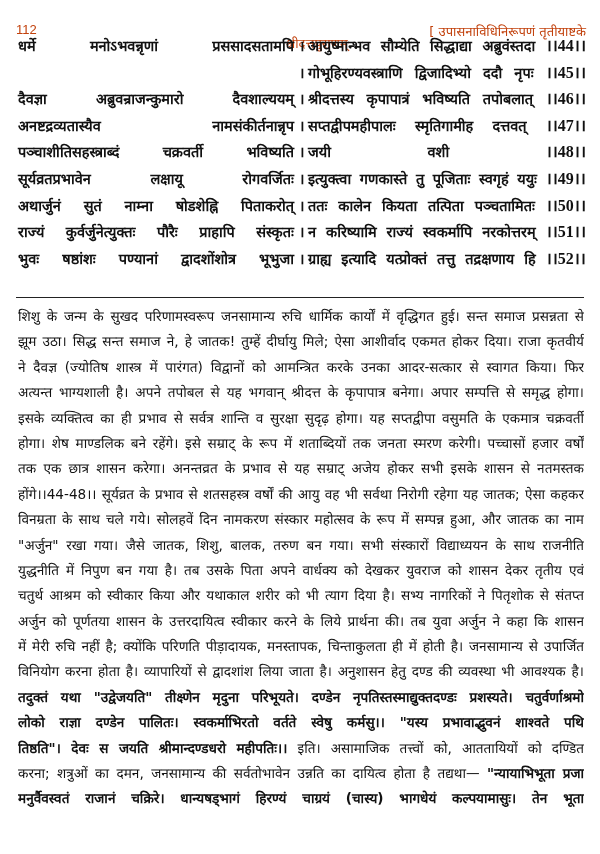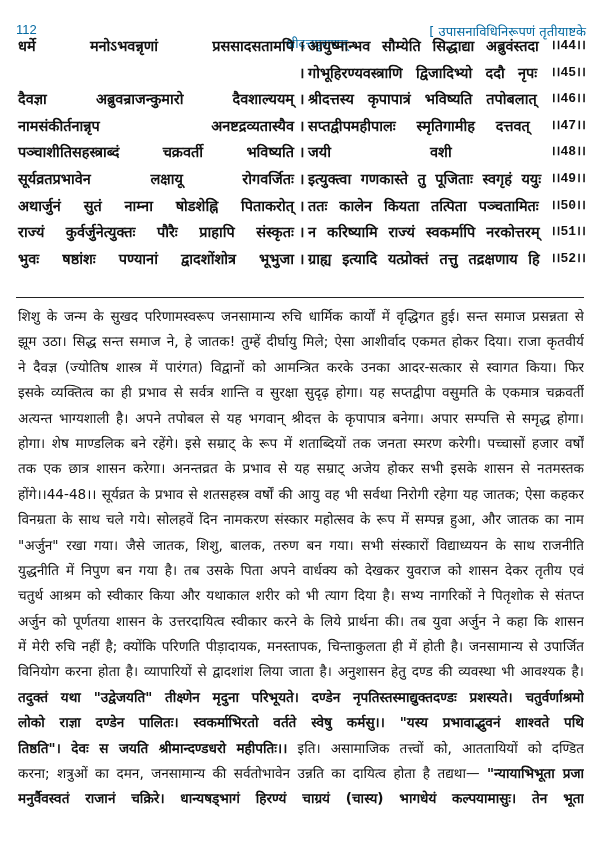"112" .page-header { color: #0369a1 -> #c2410c }
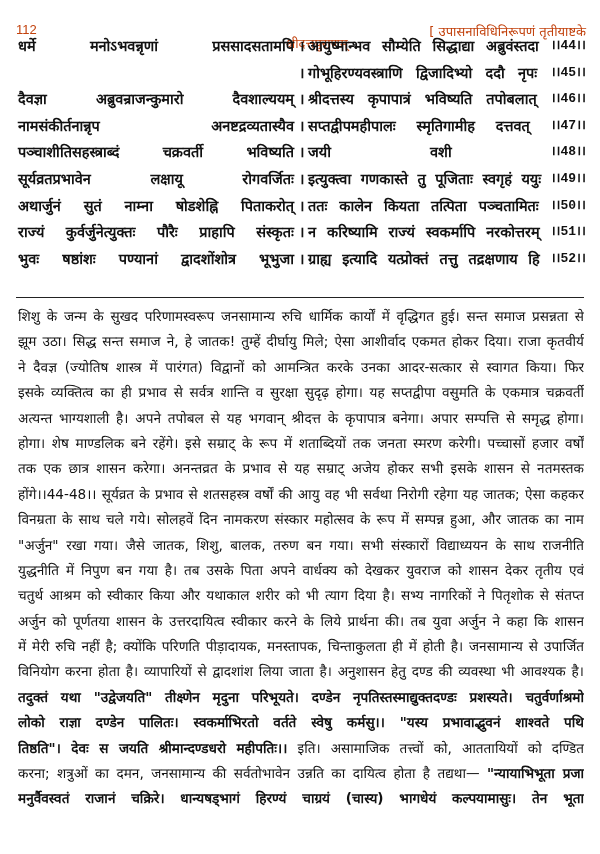"।।44।।" .verse-num { font-family: Liberation Mono, monospace -> Liberation Serif, serif; font-size: 13px -> 16px }
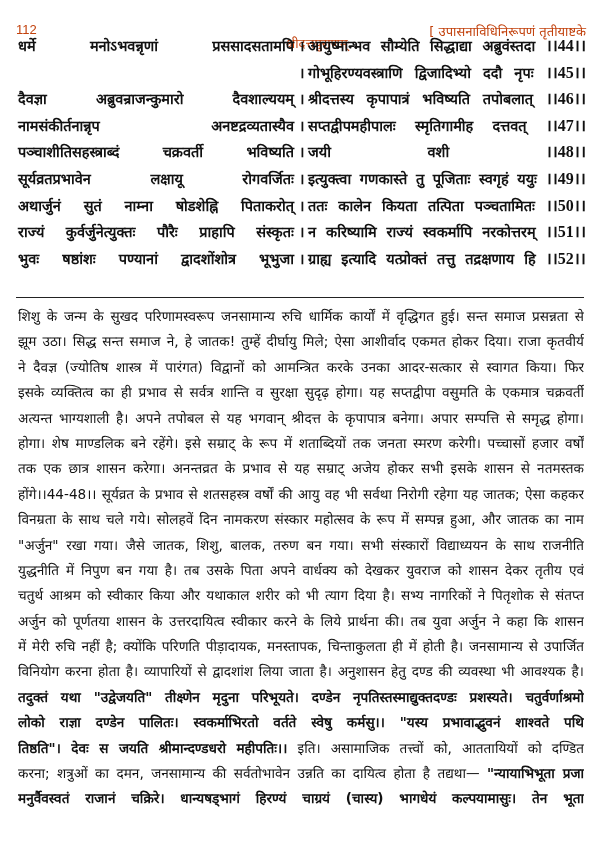"नामसंकीर्तनान्नृप" span.w { order: before "अनष्टद्रव्यतास्यैव" -> after "अनष्टद्रव्यतास्यैव" }
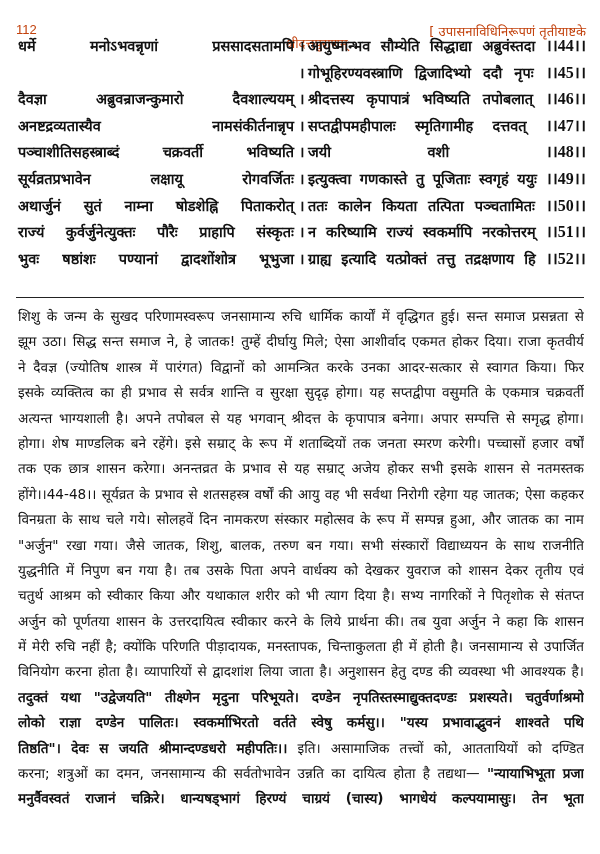"इसके व्यक्तित्व का ही प्रभाव" span.prose-line { order: before "अत्यन्त भाग्यशाली है। अपने तपोबल" -> after "अत्यन्त भाग्यशाली है। अपने तपोबल" }
